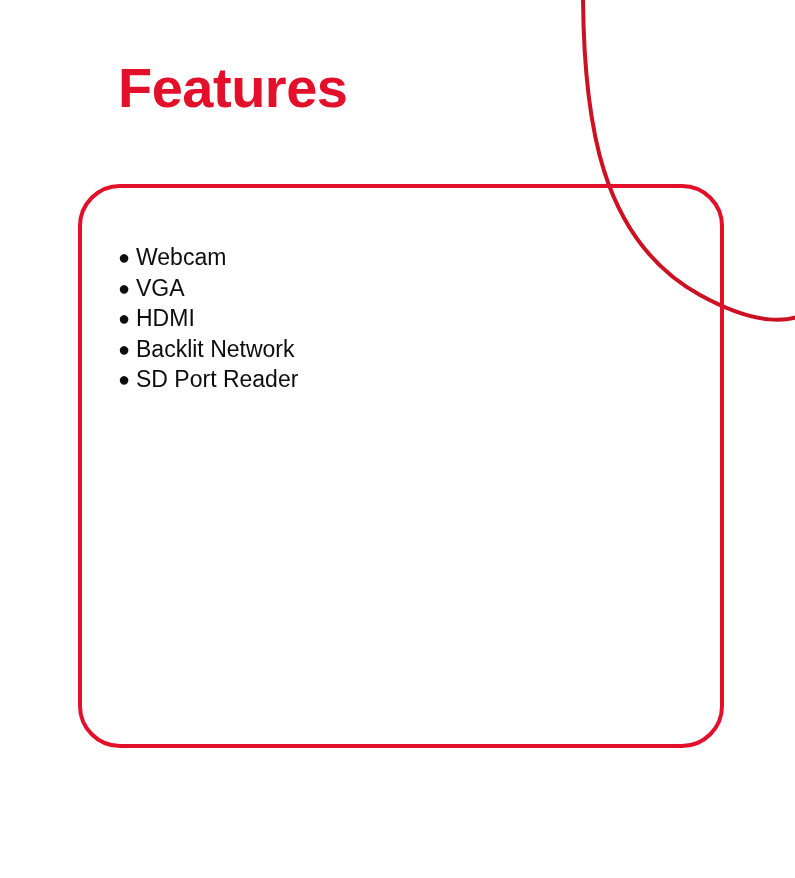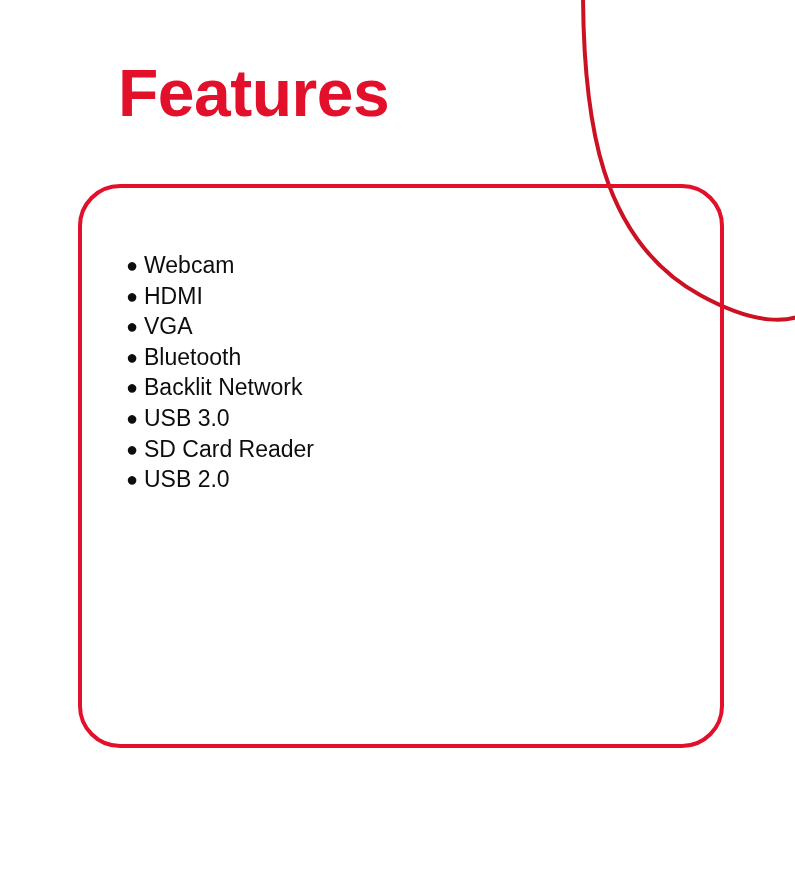"Features" .title { font-size: 66px -> 56px }
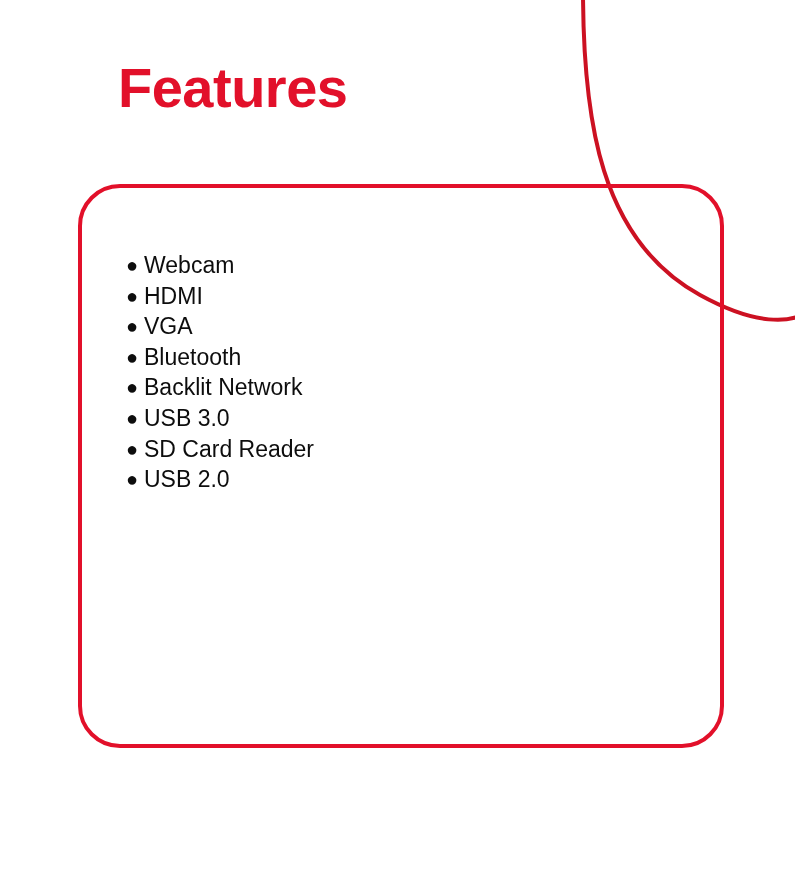"● Webcam" .feature-list { margin: 16px -> 8px }
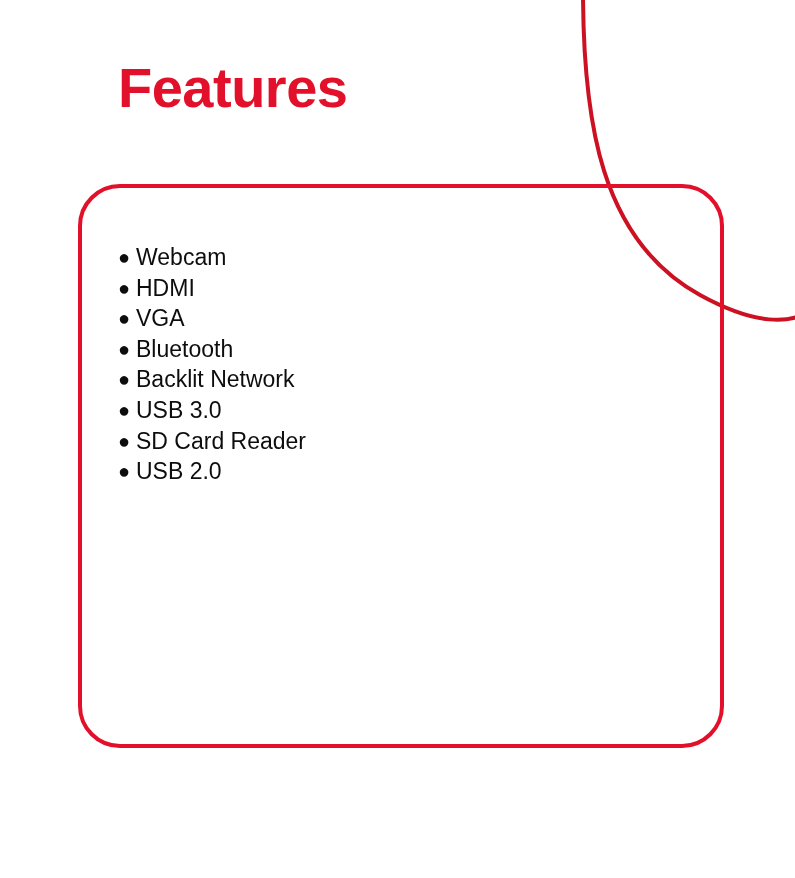"● HDMI" li { order: before "● VGA" -> after "● VGA" }
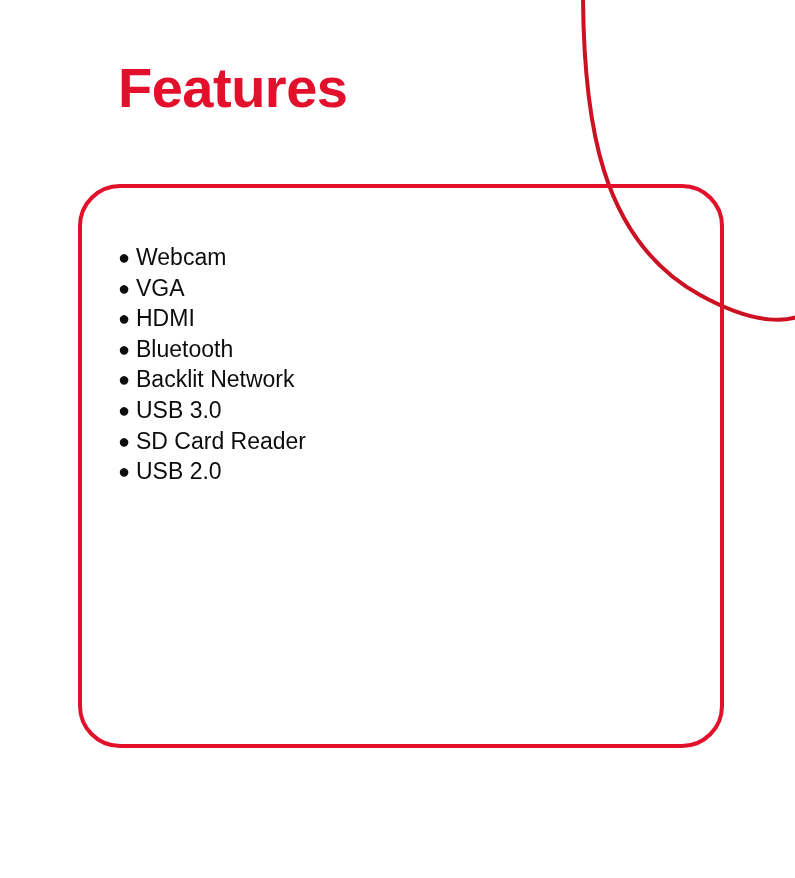"● Bluetooth" li { html: <li><span>●</span><span>Bluetooth</span></li> -> none }
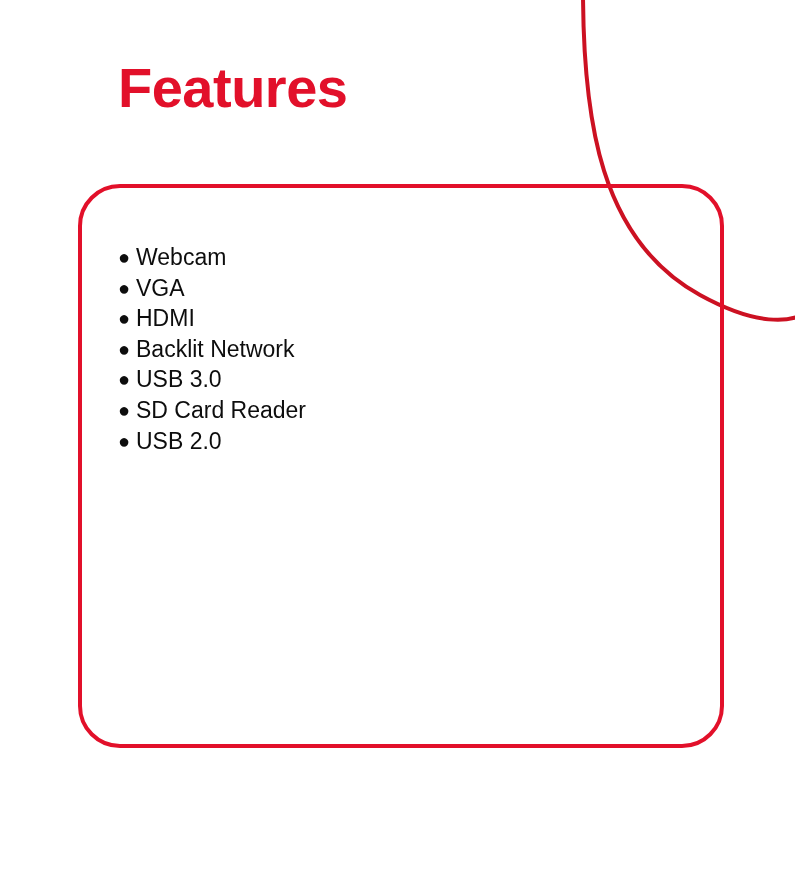"● USB 3.0" li { html: <li><span>●</span><span>USB 3.0</span></li> -> none }
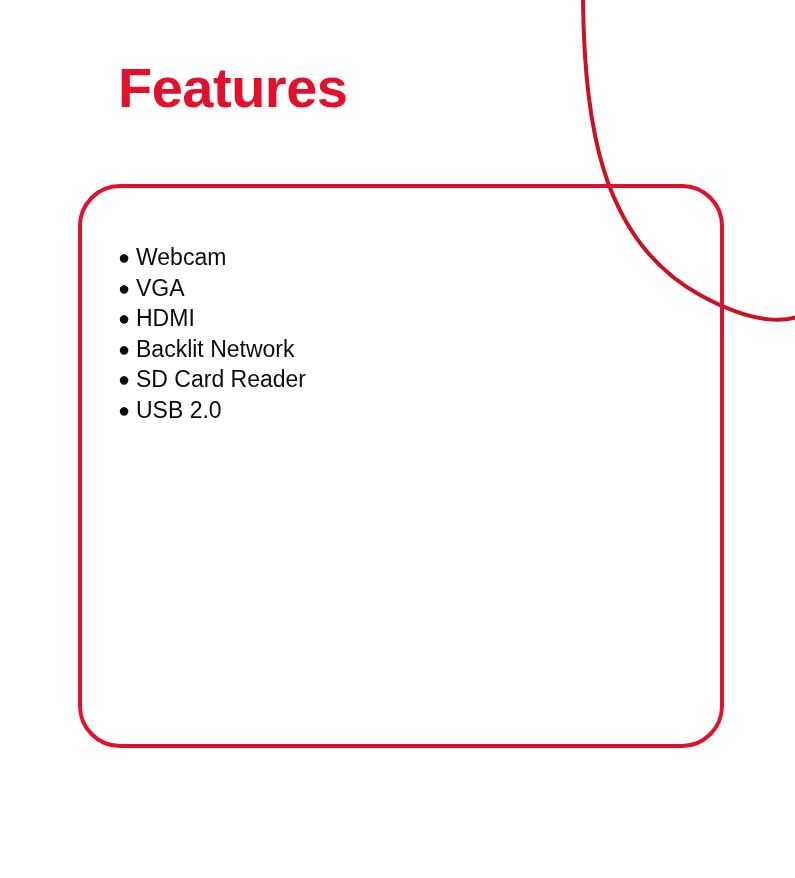"SD Card Reader" span.item-label { text: Card -> Port }
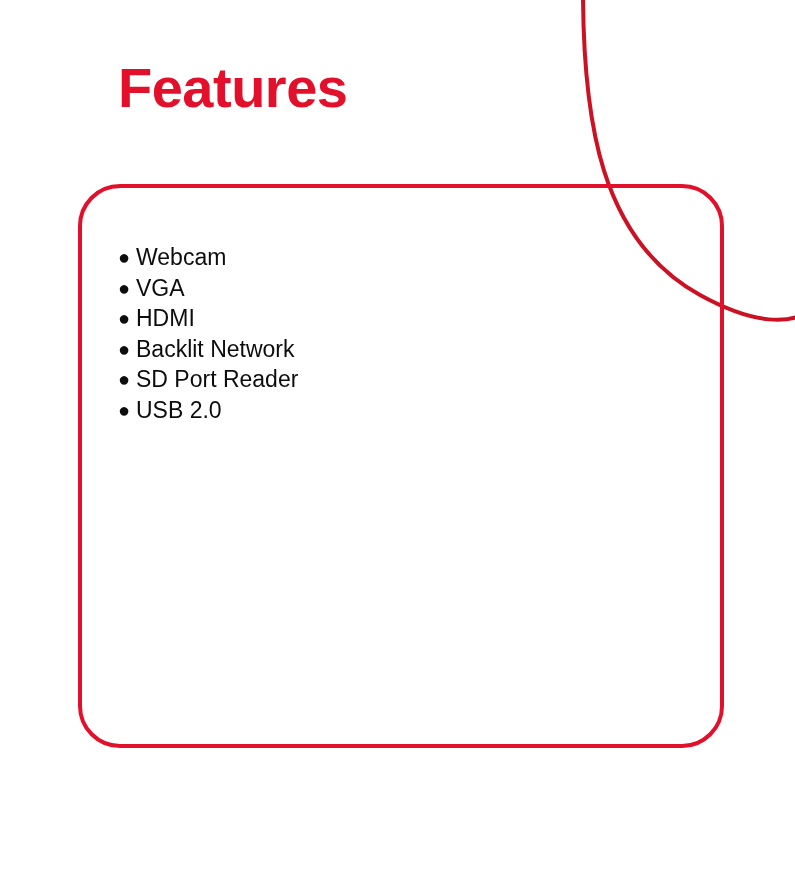"● USB 2.0" li { html: <li><span>●</span><span>USB 2.0</span></li> -> none }
